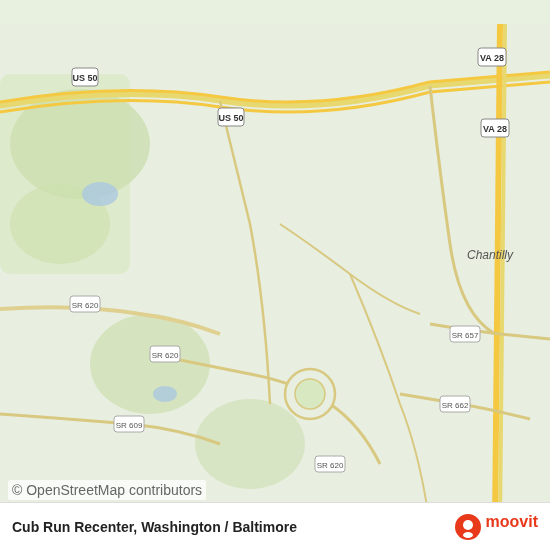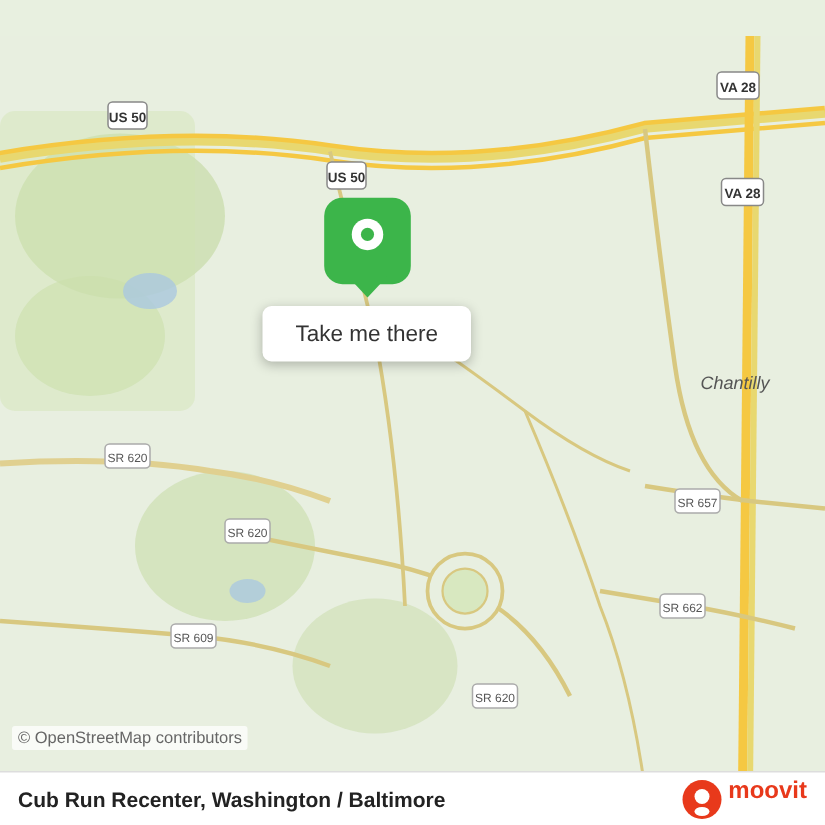"Take me there" div { html: <div> <svg> <rect></rect> <polygon></polygon> <circle></circle> <circle></circle> </svg> <button>Take me there</button> </div> -> none }
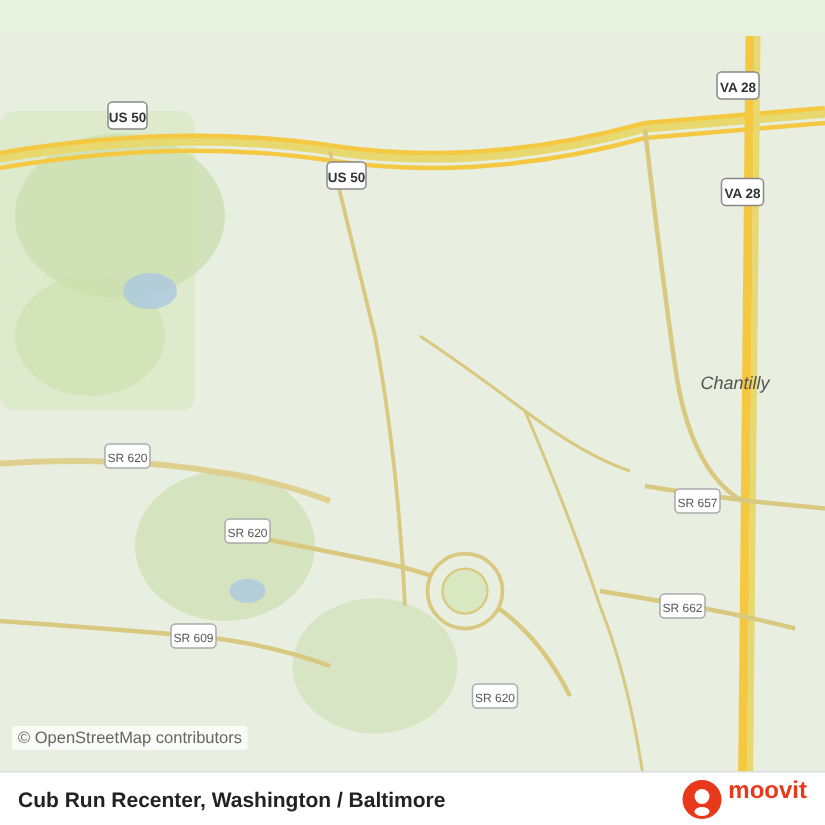"© OpenStreetMap contributors" #copyright-text { font-size: 11px -> 14px }
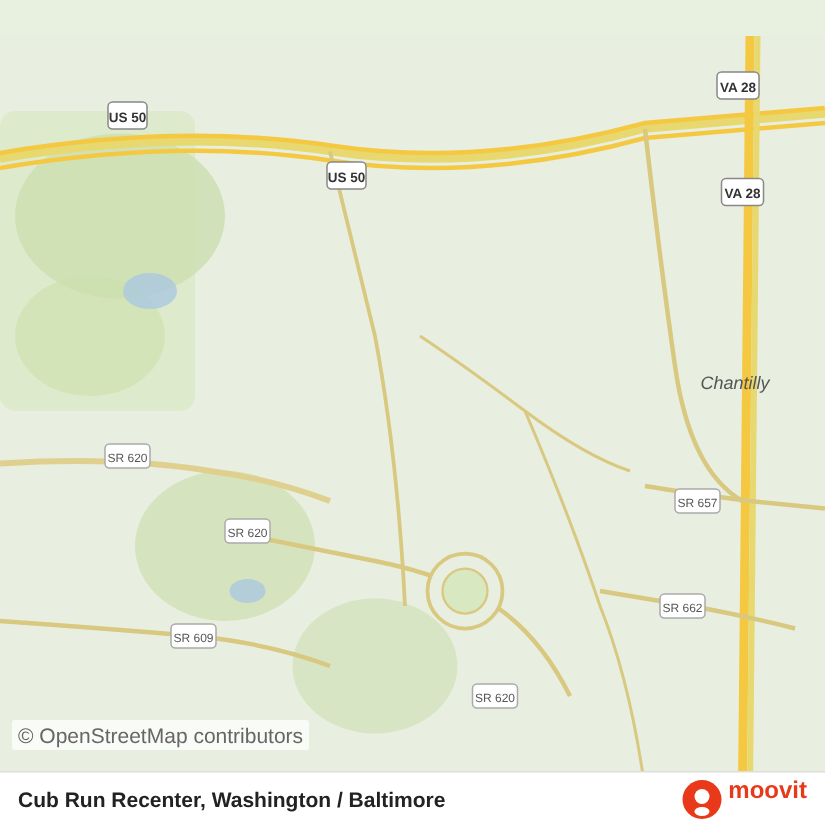"Cub Run Recenter, Washington /" #bottom-bar { height: 36px -> 48px }
